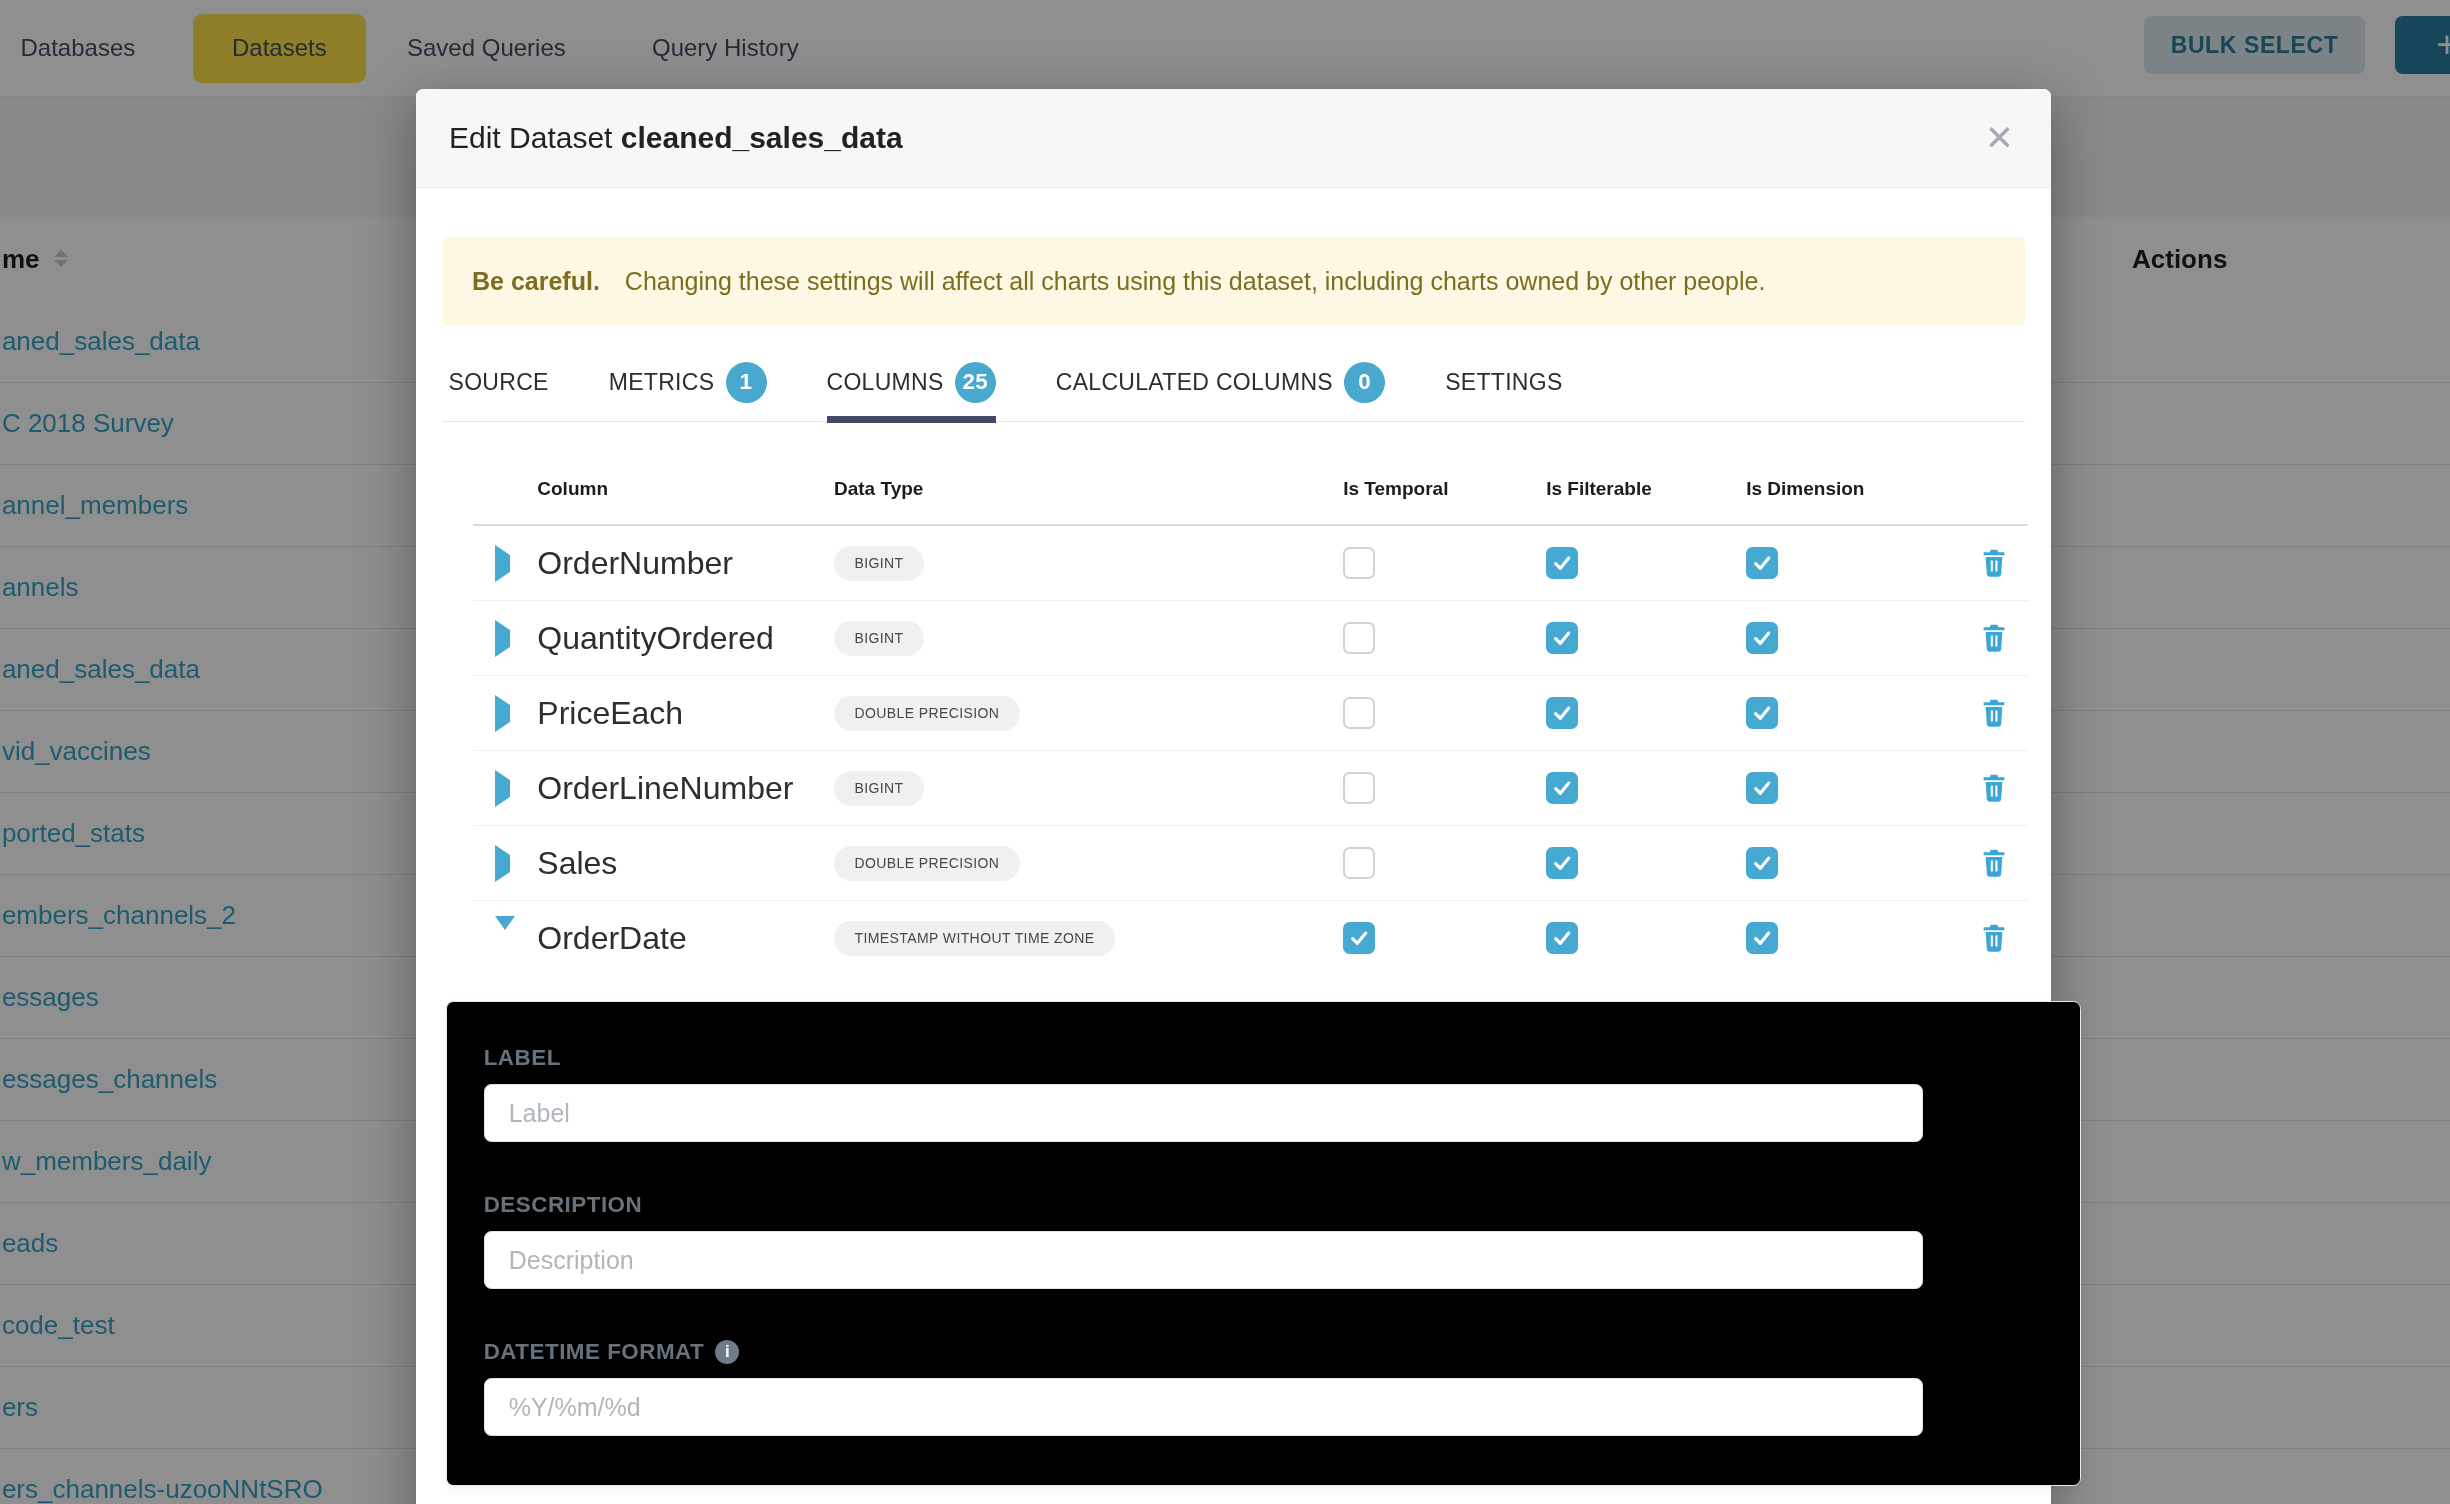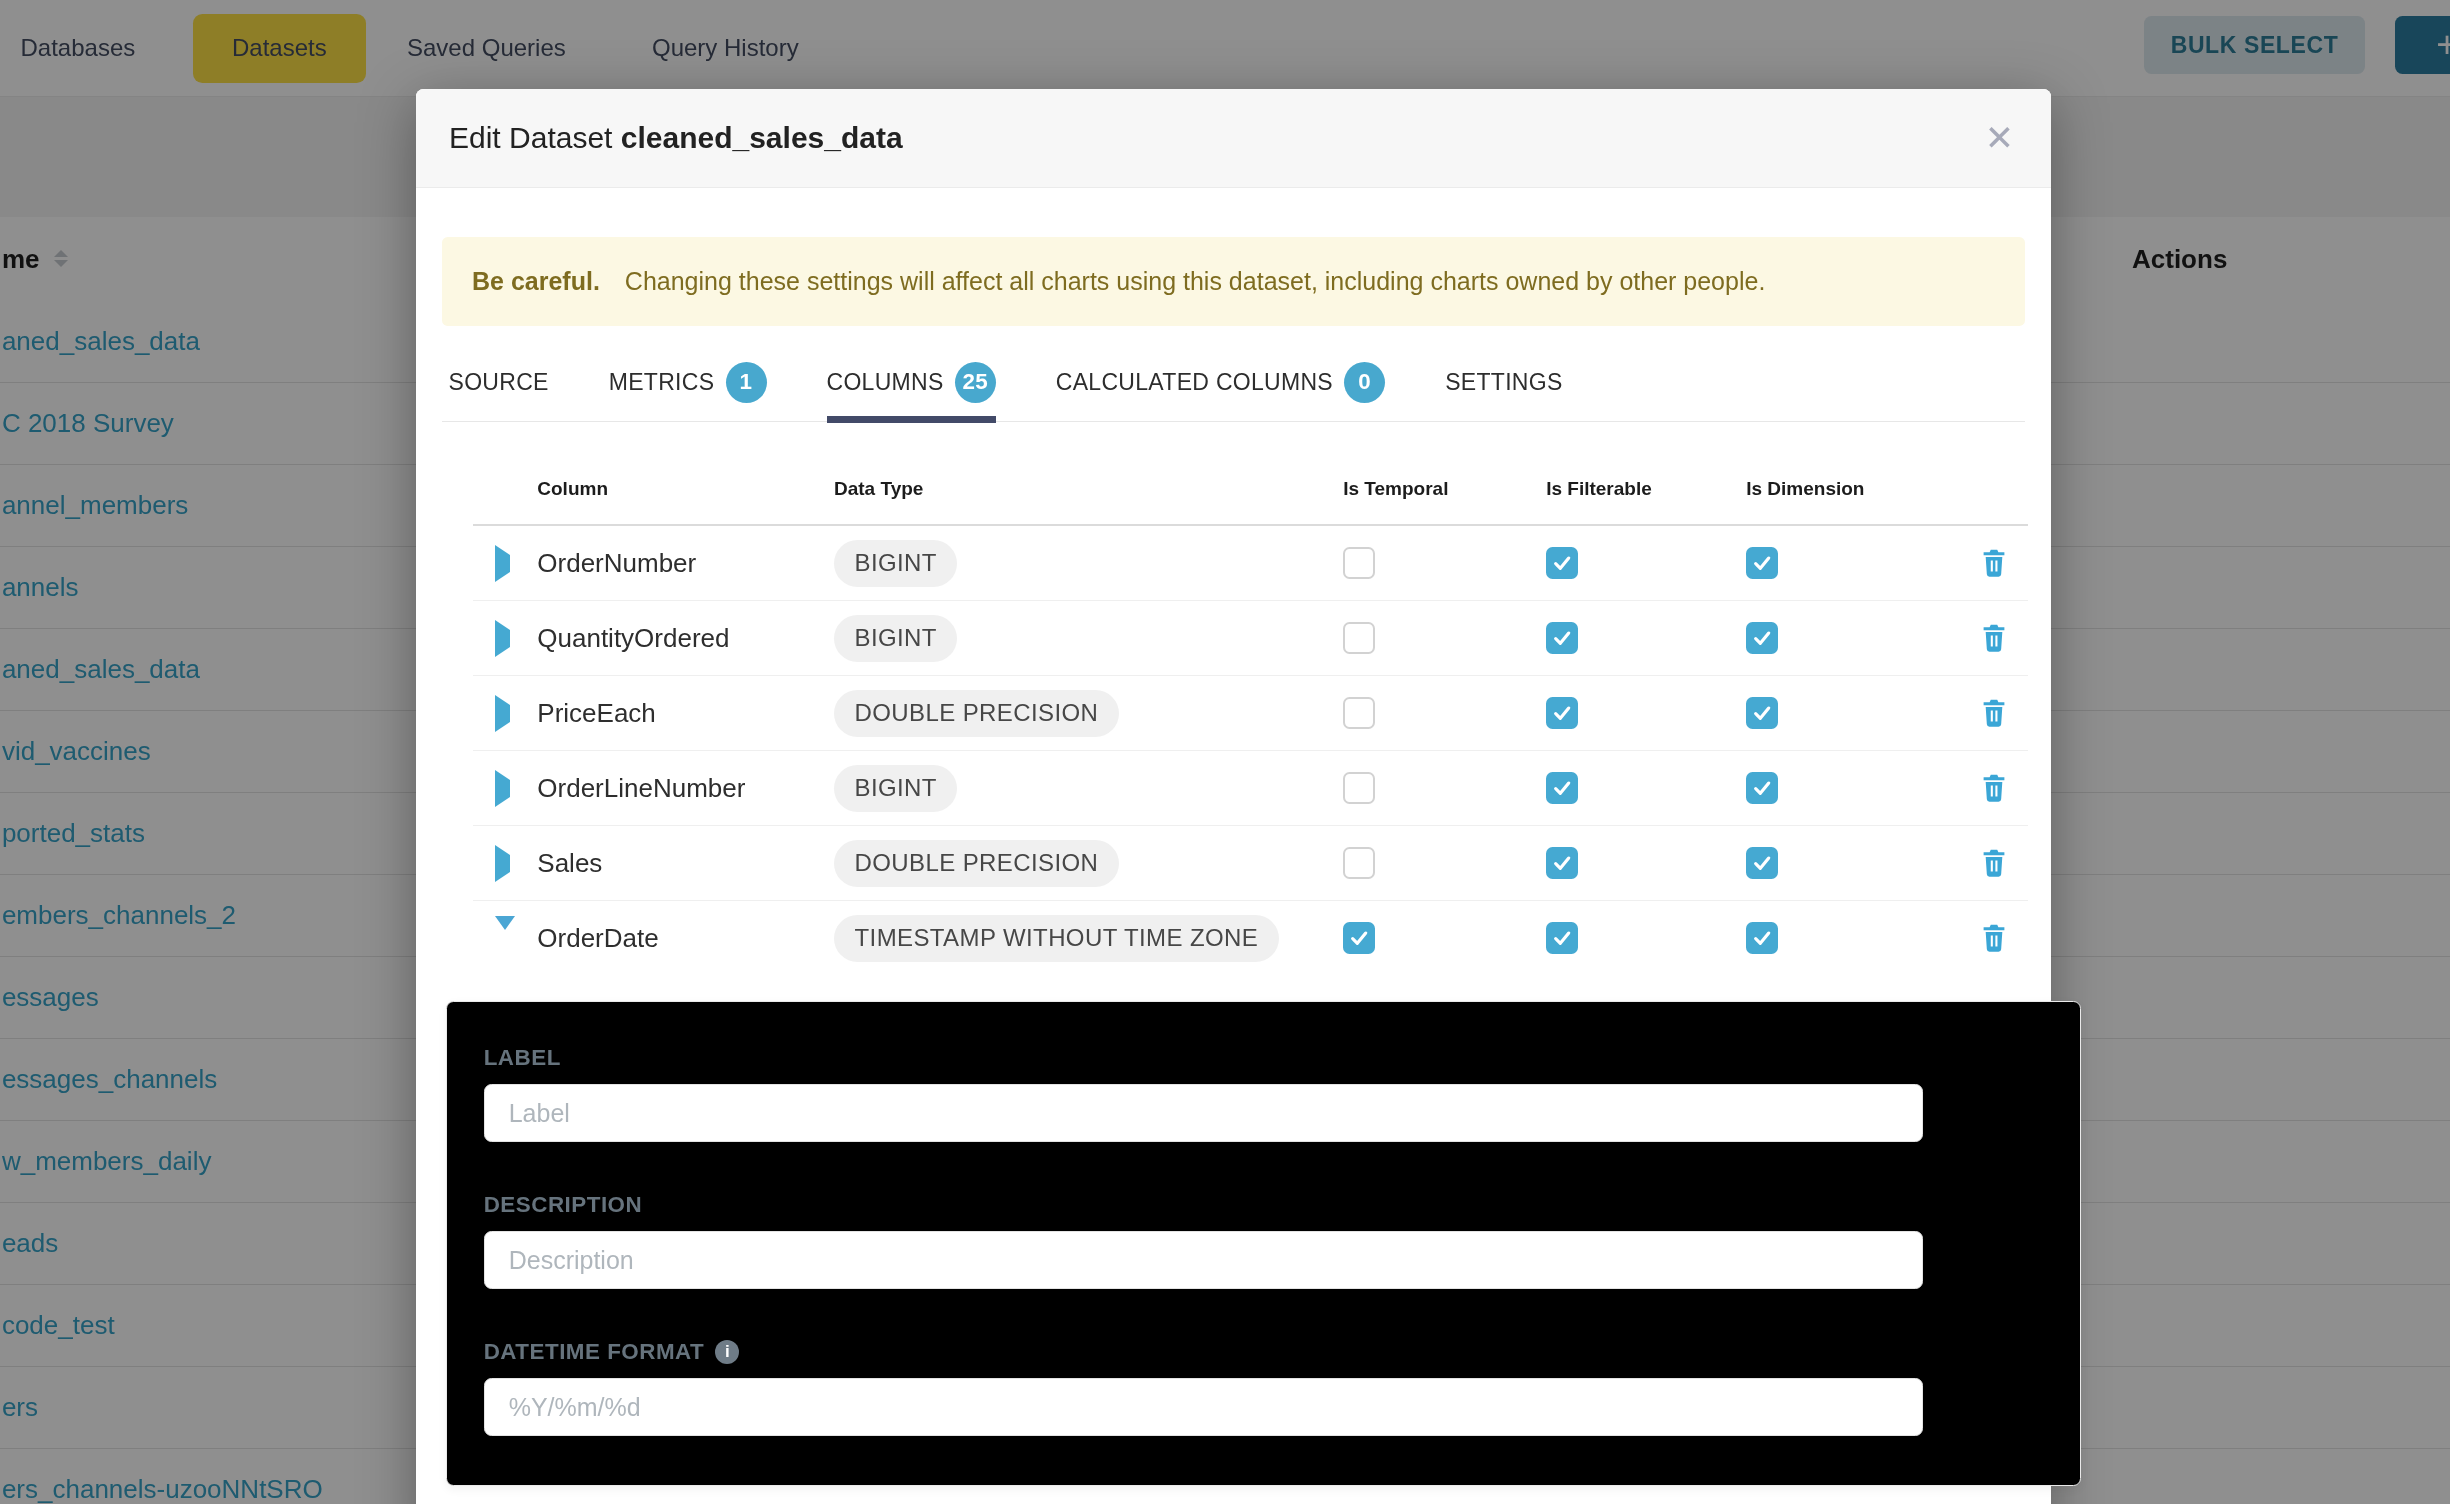"OrderNumber" .col-name { font-size: 26px -> 32px }
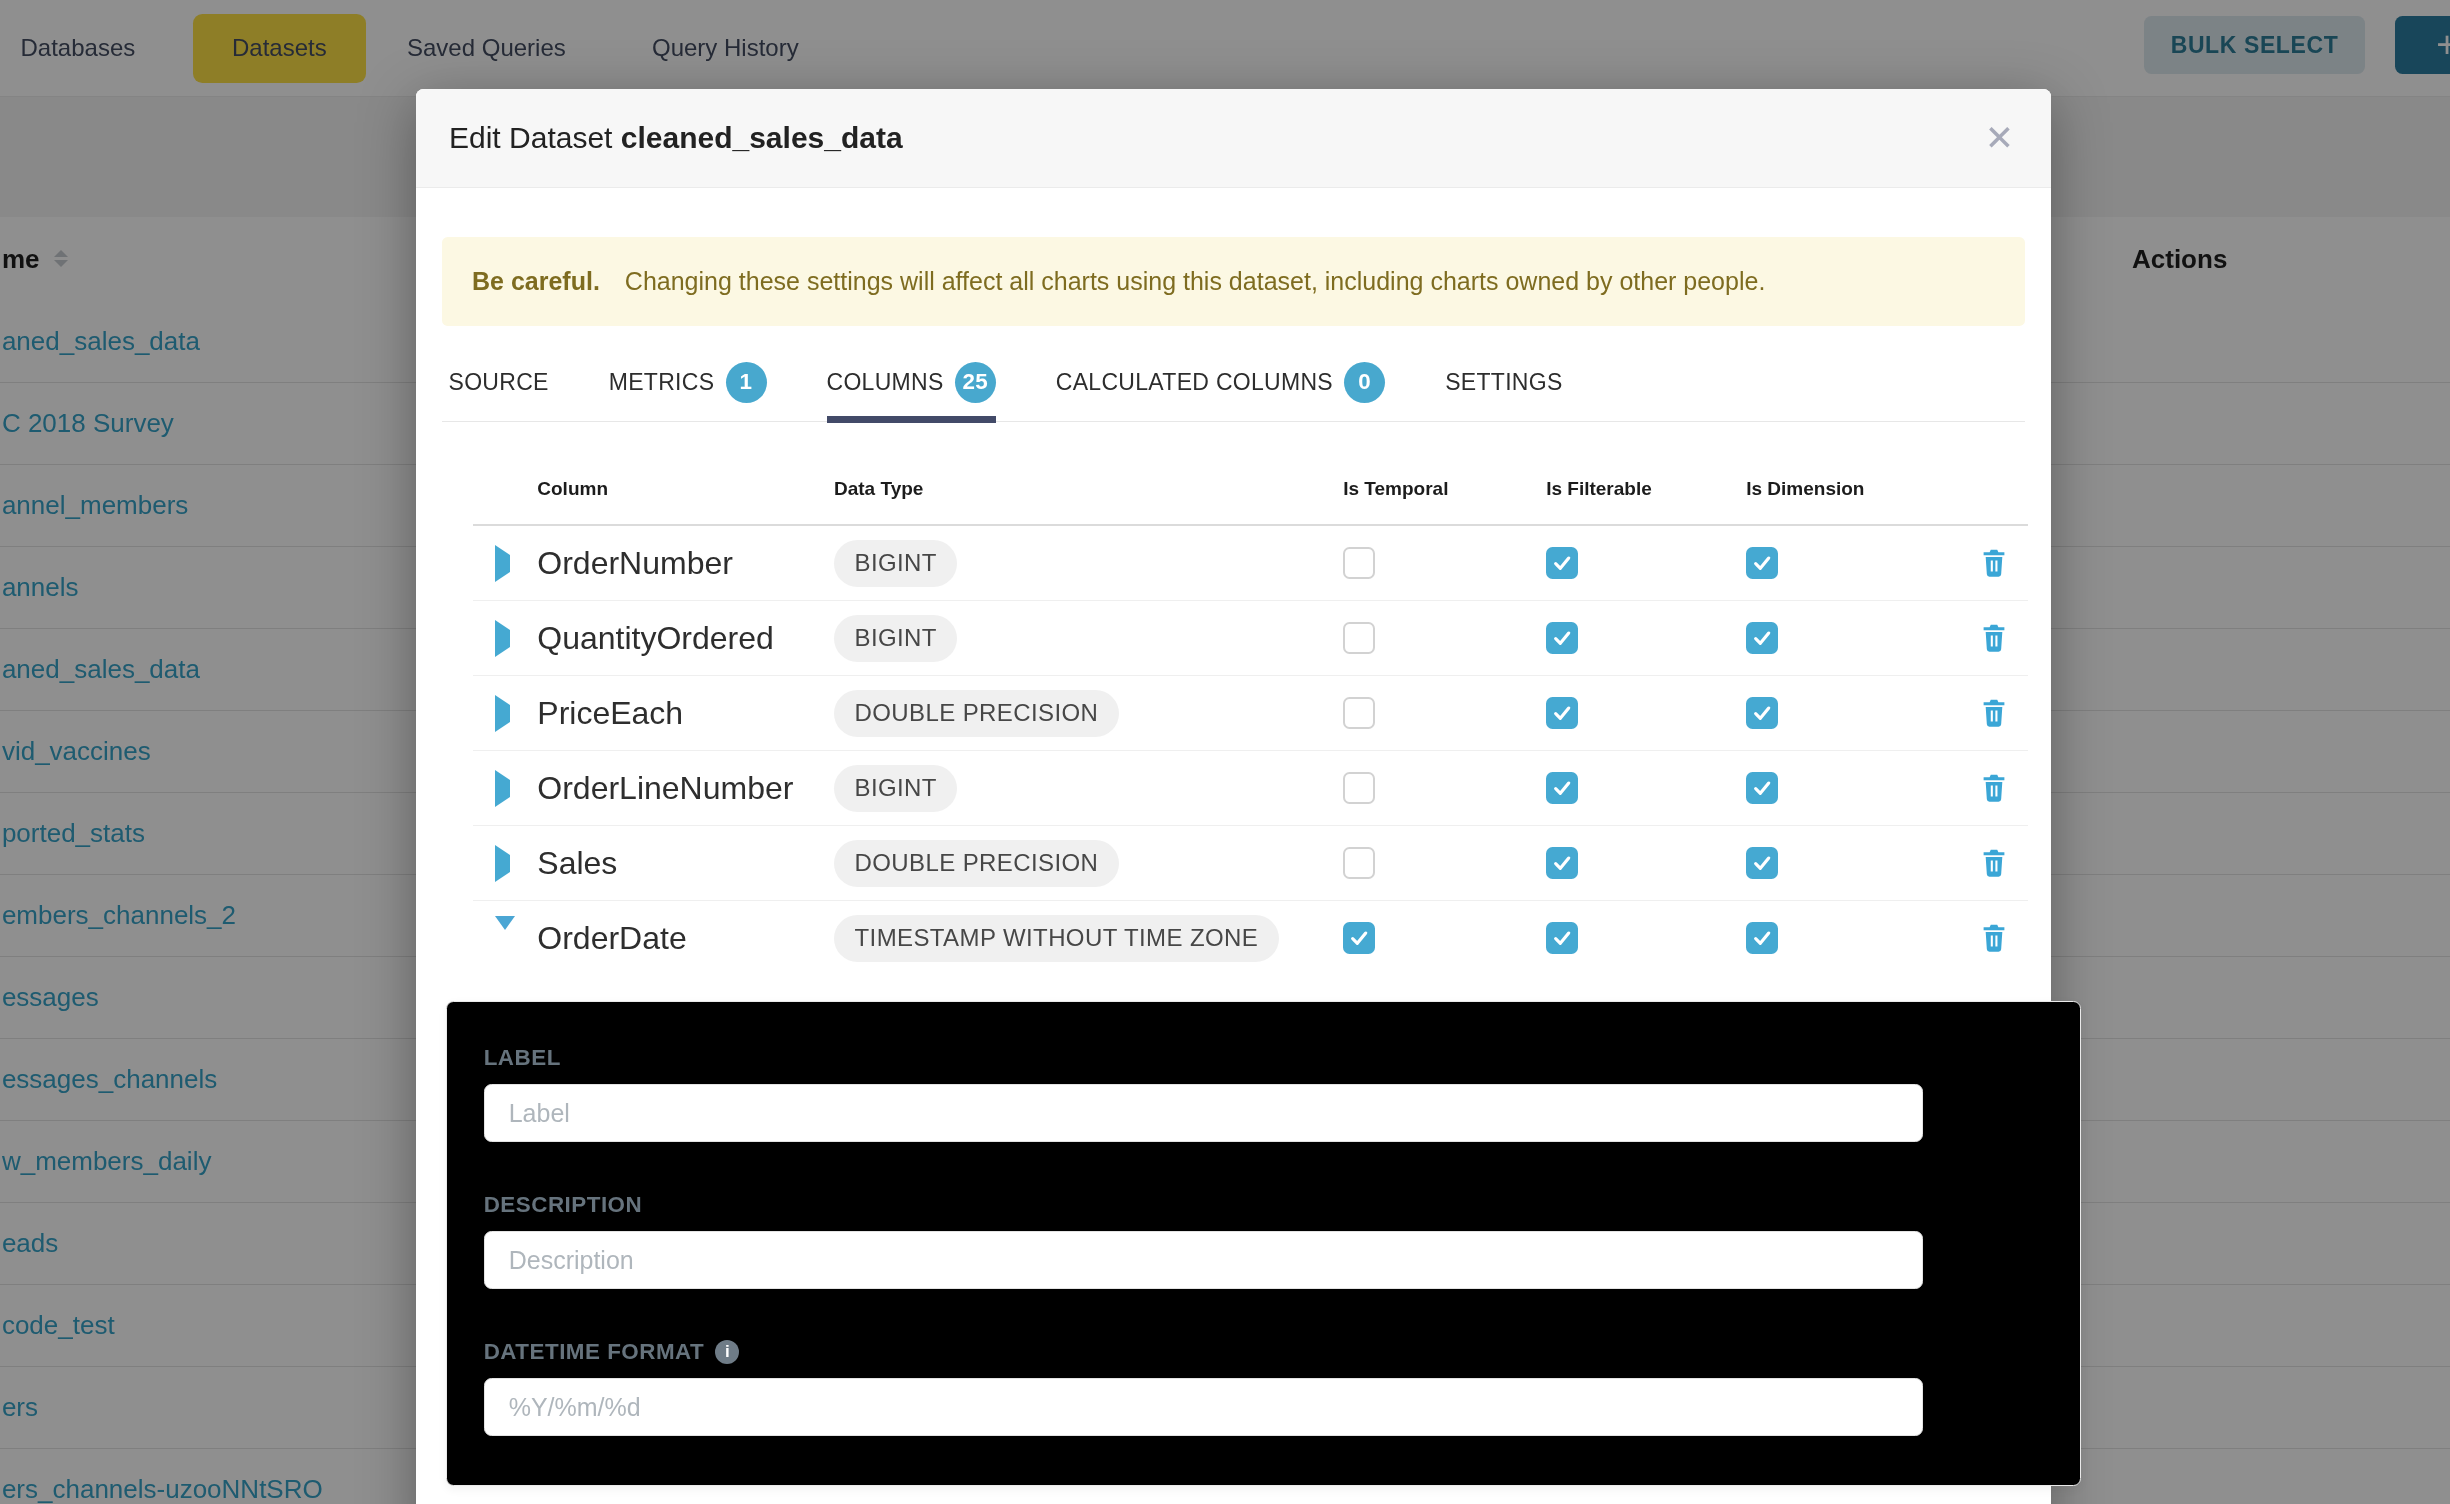"BIGINT" .type-pill { font-size: 24px -> 14px }
